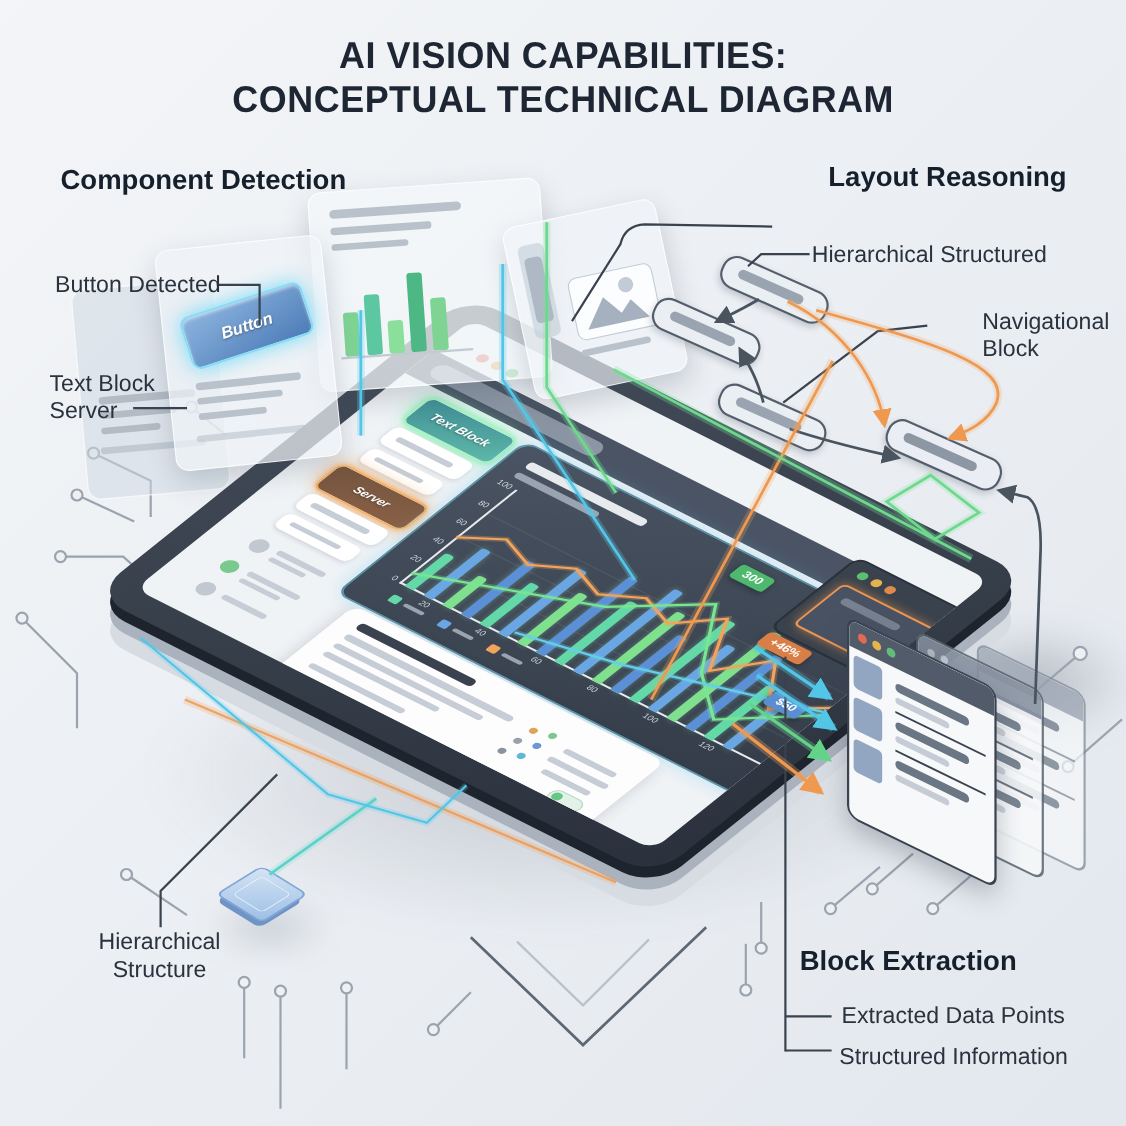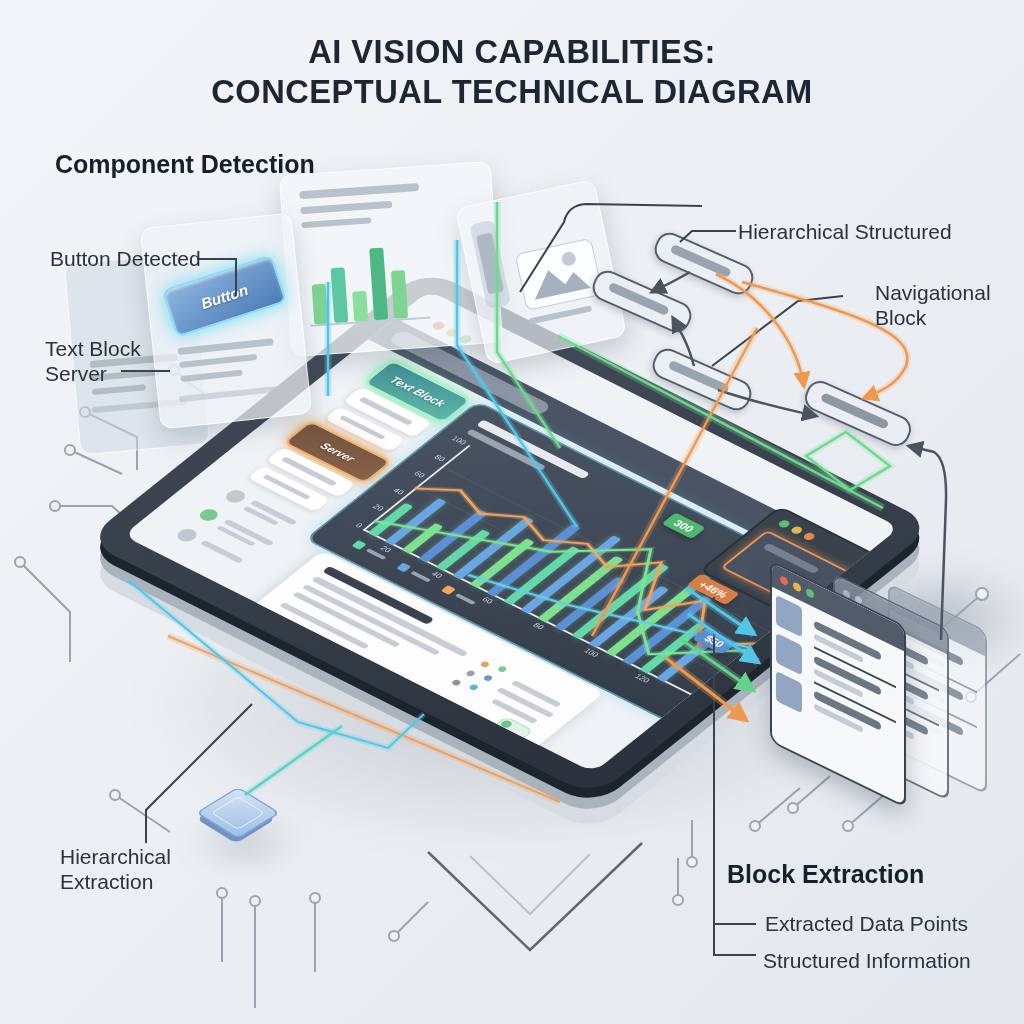"Layout Reasoning" div.h2 { html: none -> <div>Layout Reasoning</div> }
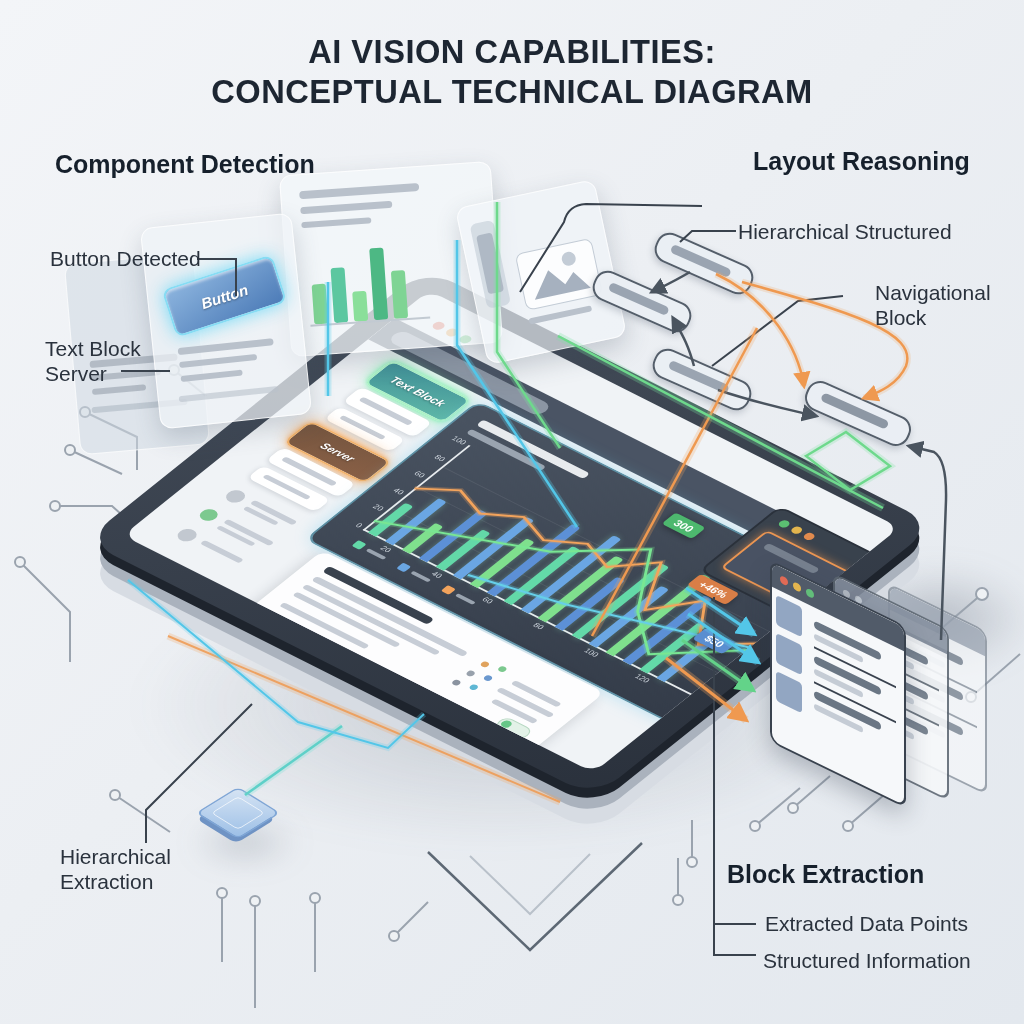"Navigational" div.lbl { left: 875px -> 893px }
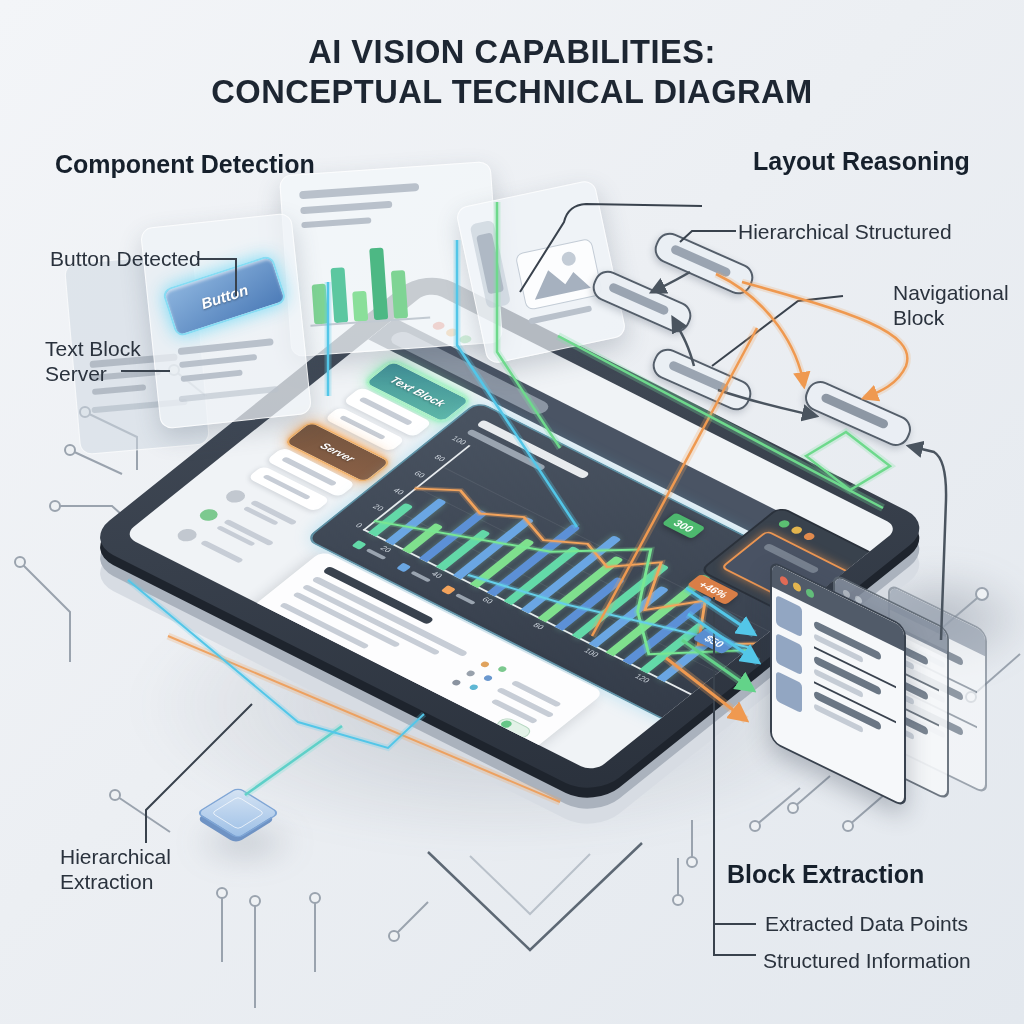"Hierarchical" div.lbl { text-align: left -> center }
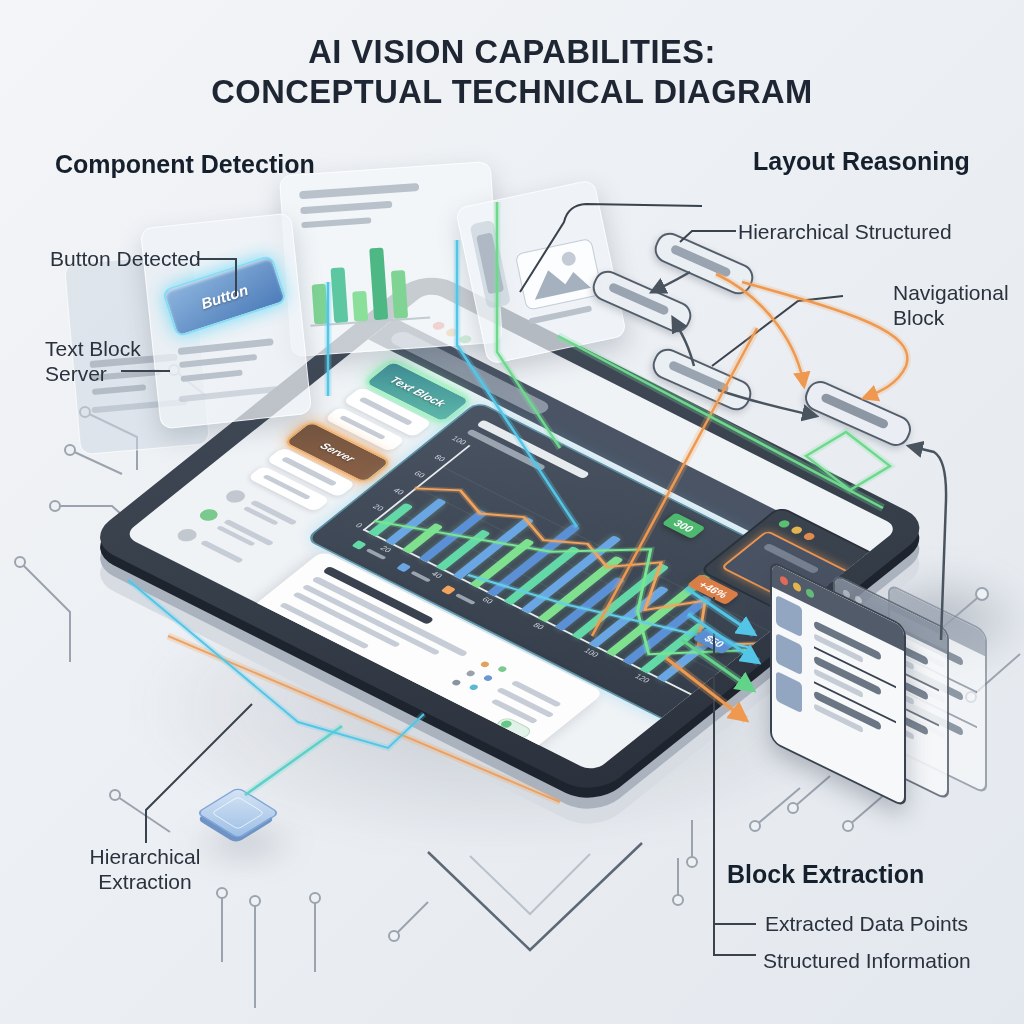"Extraction" div { text: Extraction -> Structure }
